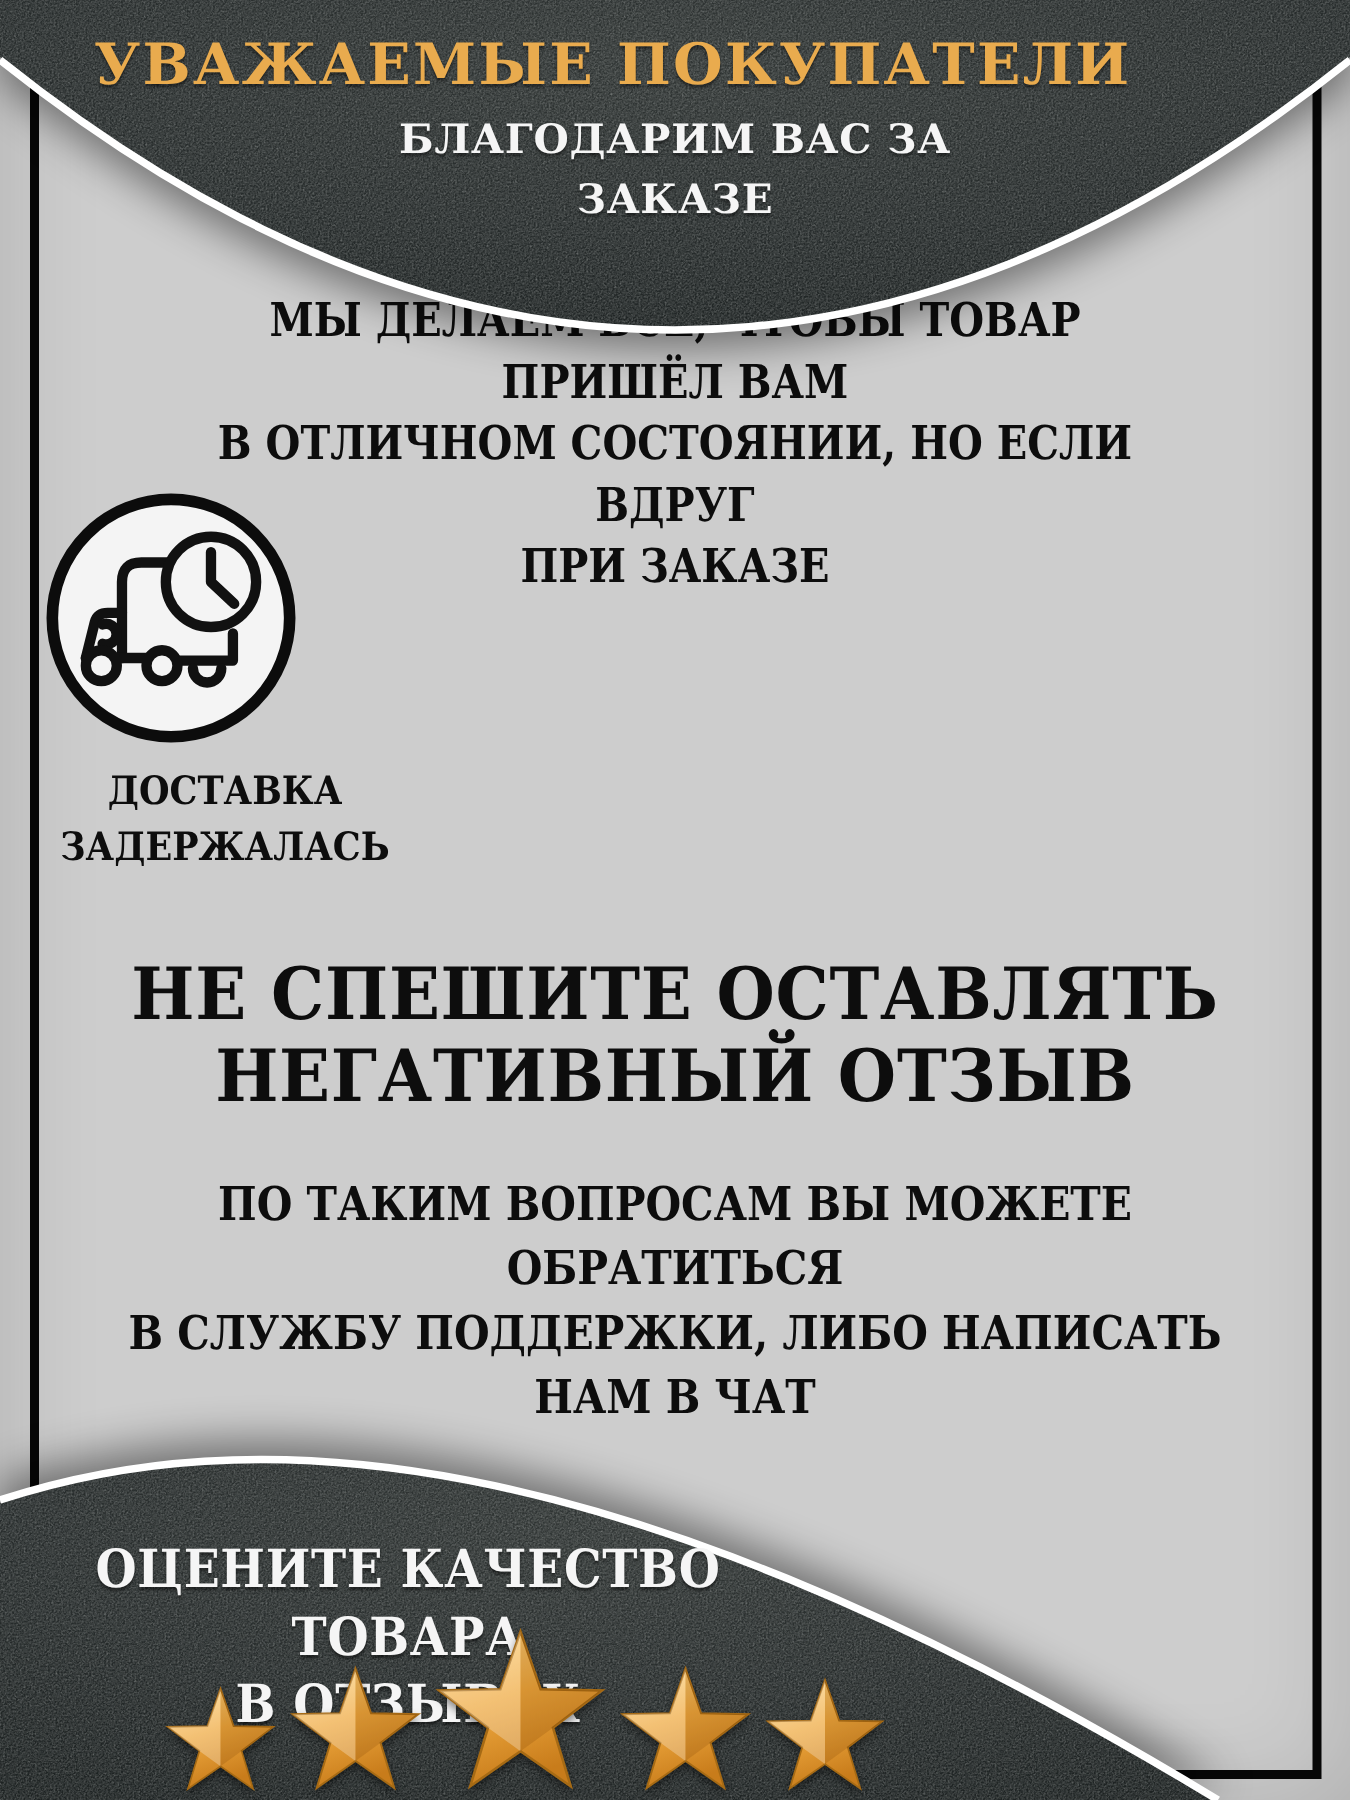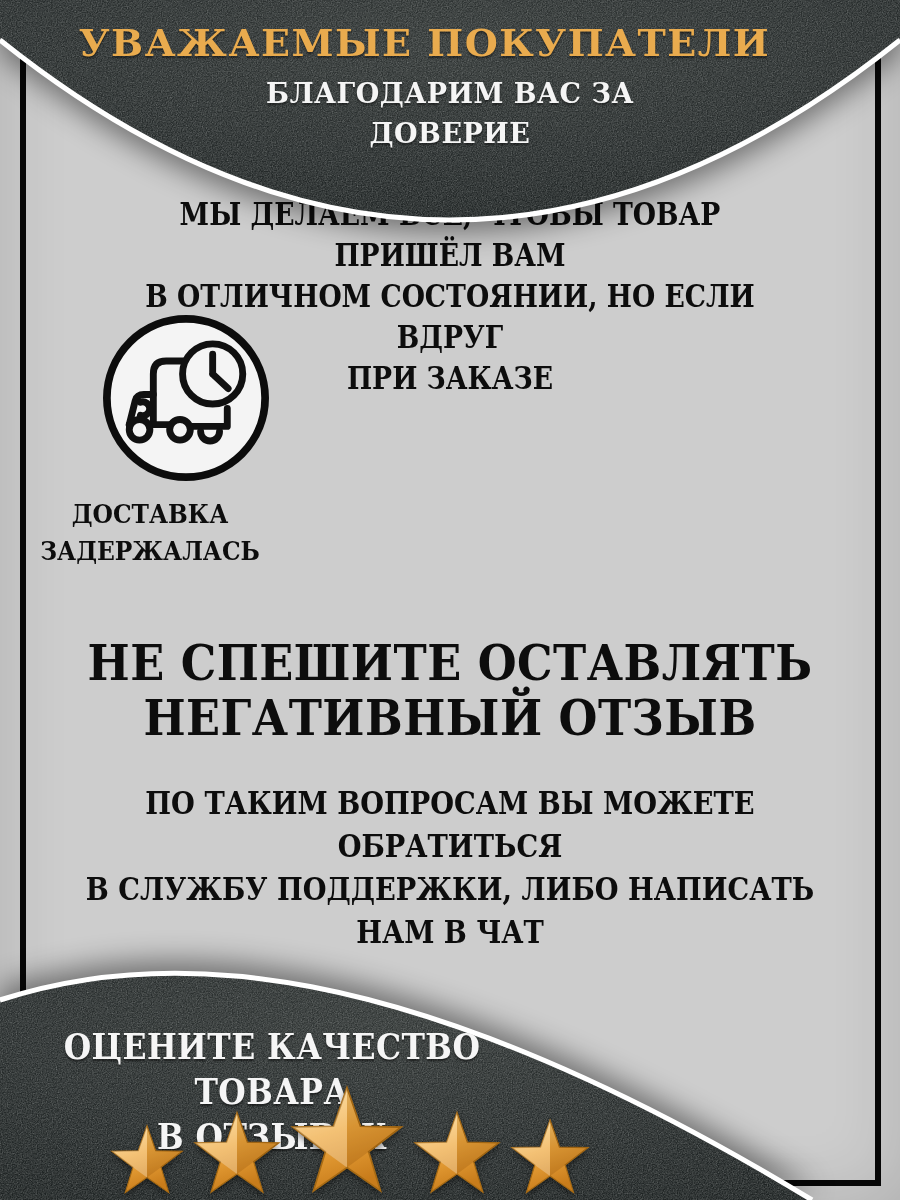"УВАЖАЕМЫЕ ПОКУПАТЕЛИ" .header-title { left: 16px -> 0 }
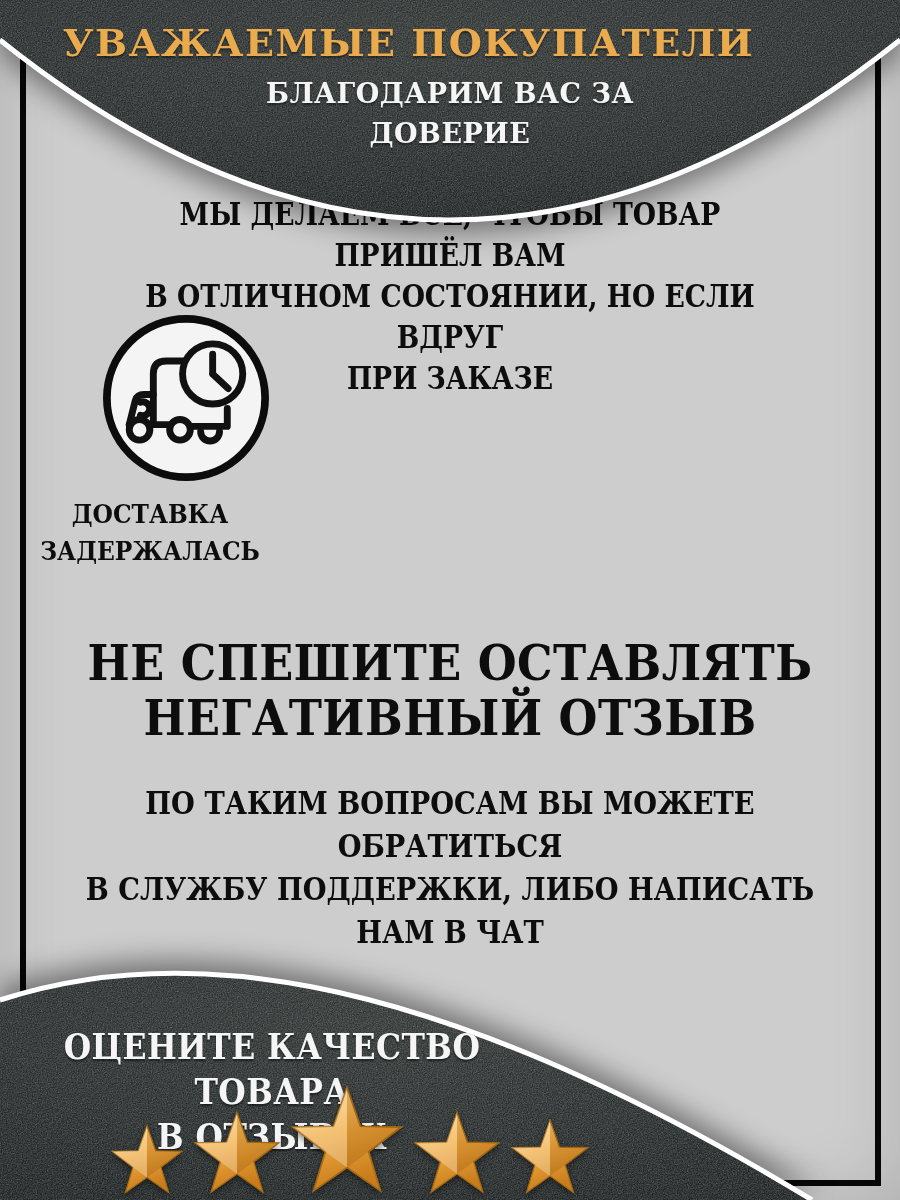"ДОВЕРИЕ" div { text: ДОВЕРИЕ -> ЗАКАЗЕ }
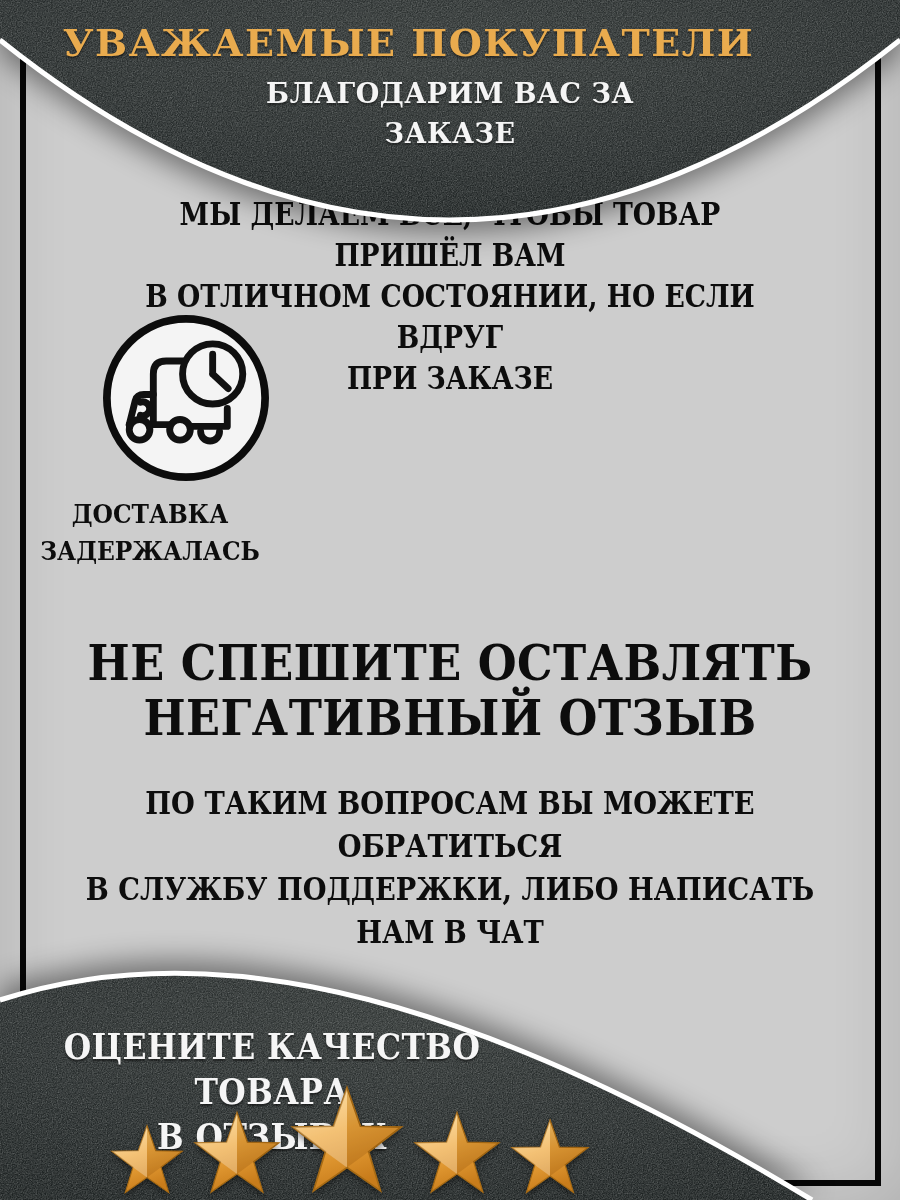"ДОСТАВКА" .issue { align-items: flex-end -> flex-start; top: 304px -> 318px }
